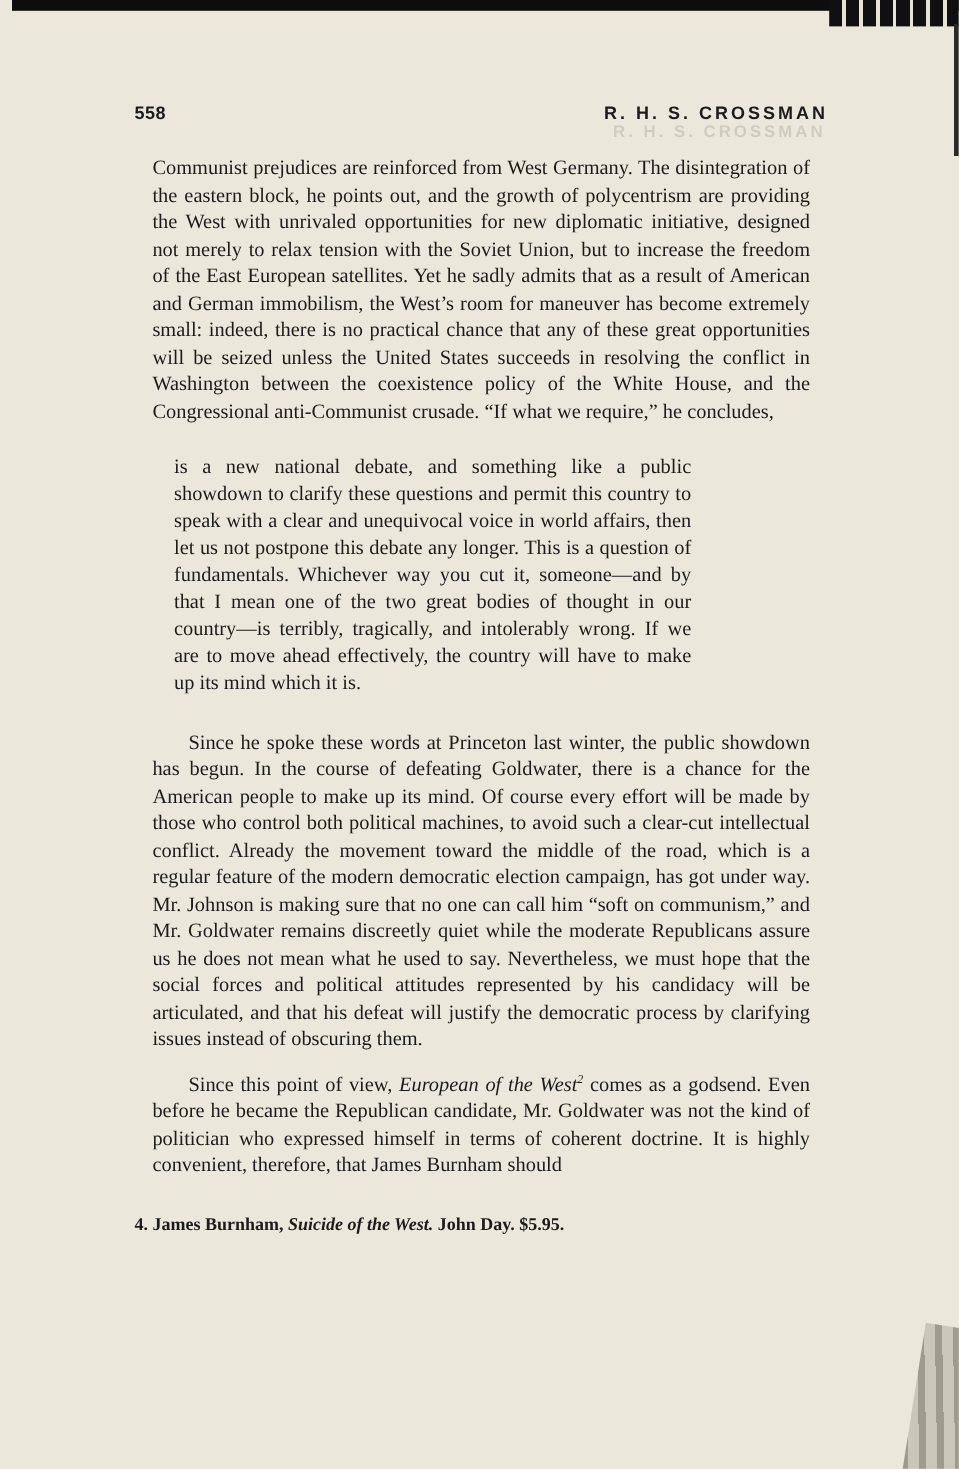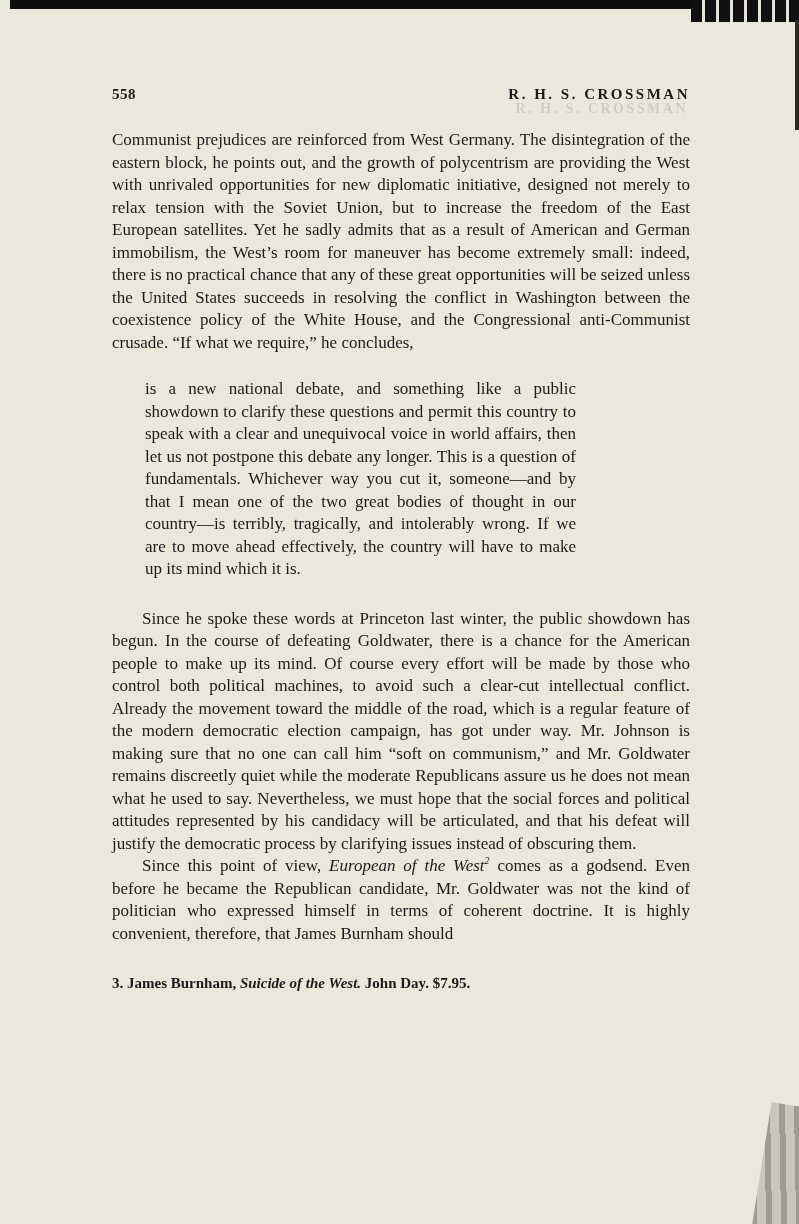"558" .running-header { font-family: Liberation Serif, serif -> Liberation Sans, sans-serif }
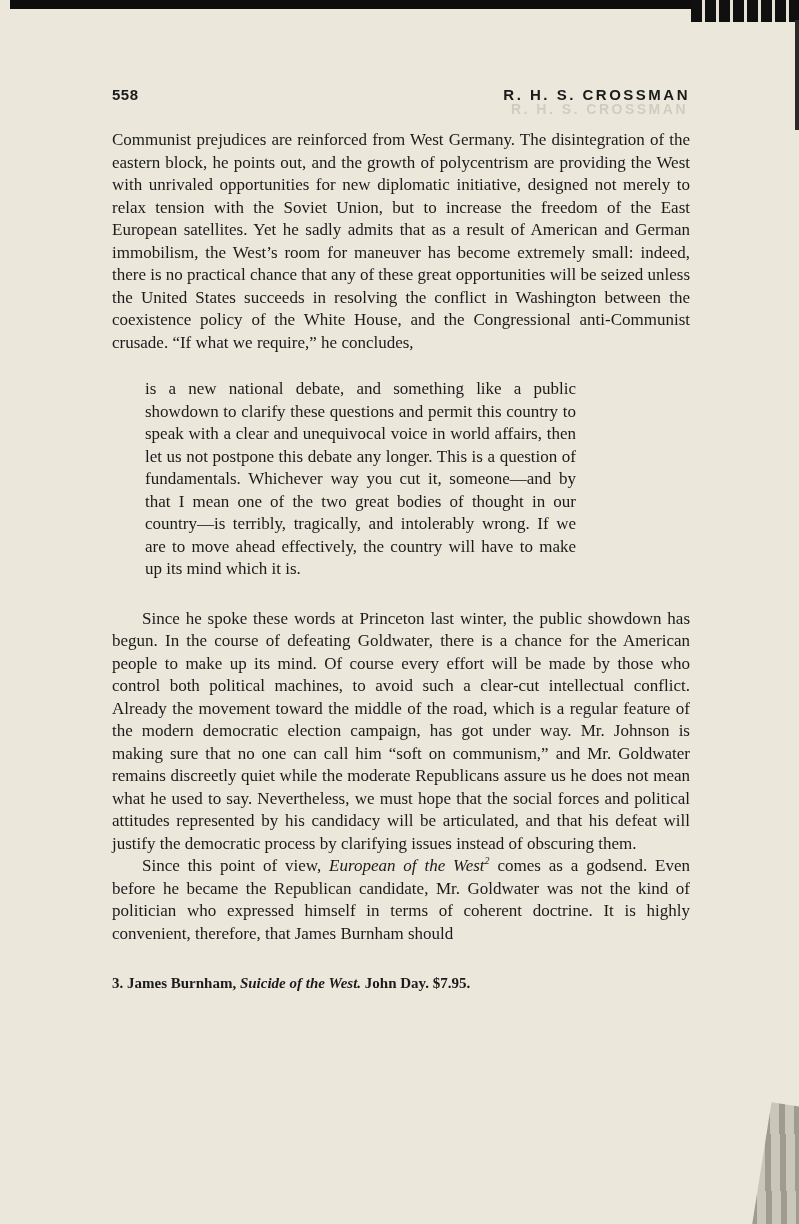"Communist prejudices are reinforced from" .para { margin: 0 -> 15px }
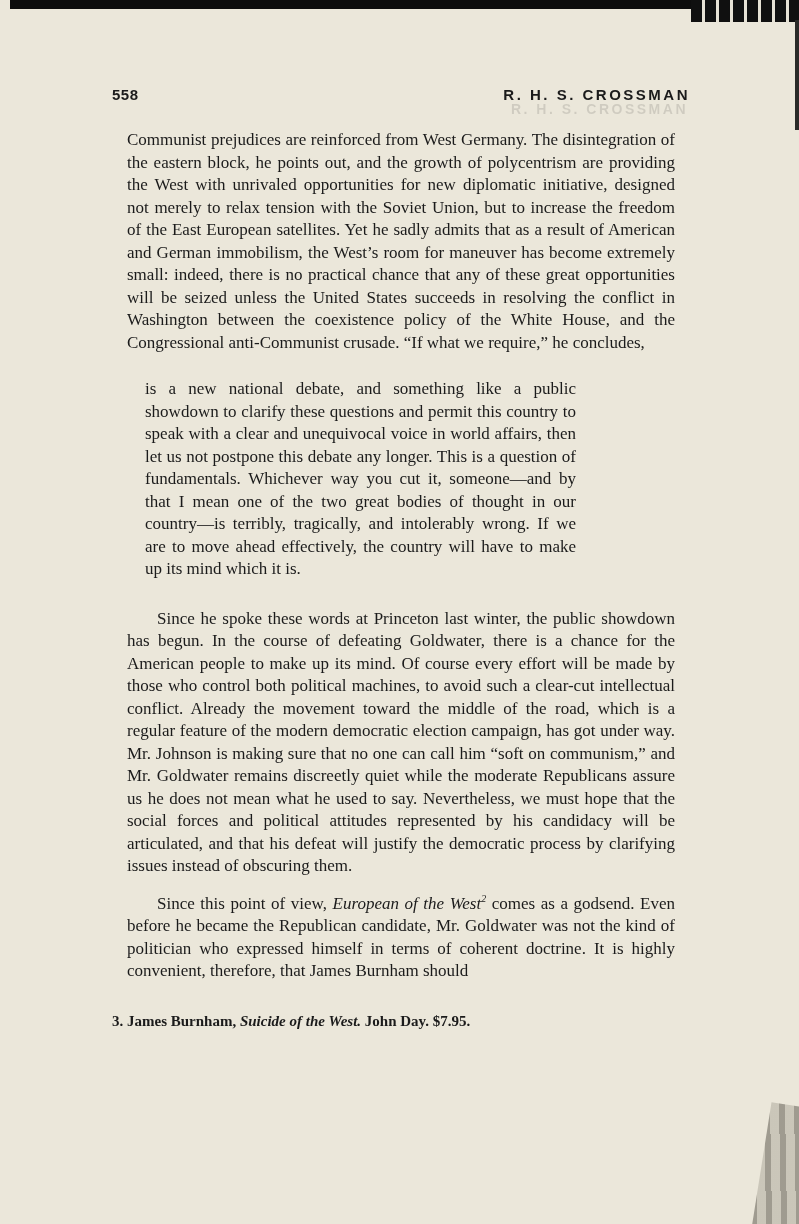"3. James Burnham," span { text: 3 -> 4 }
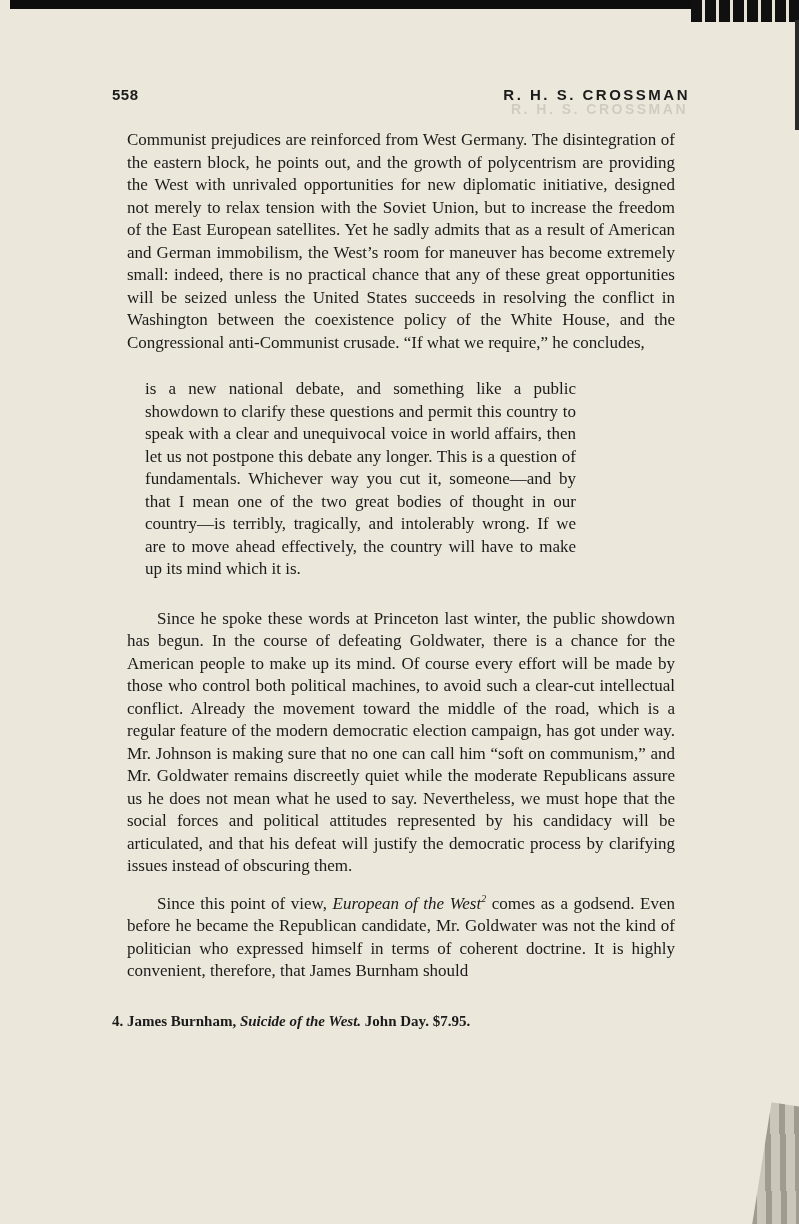"John Day. $7.95." span { text: $7.95 -> $5.95 }
